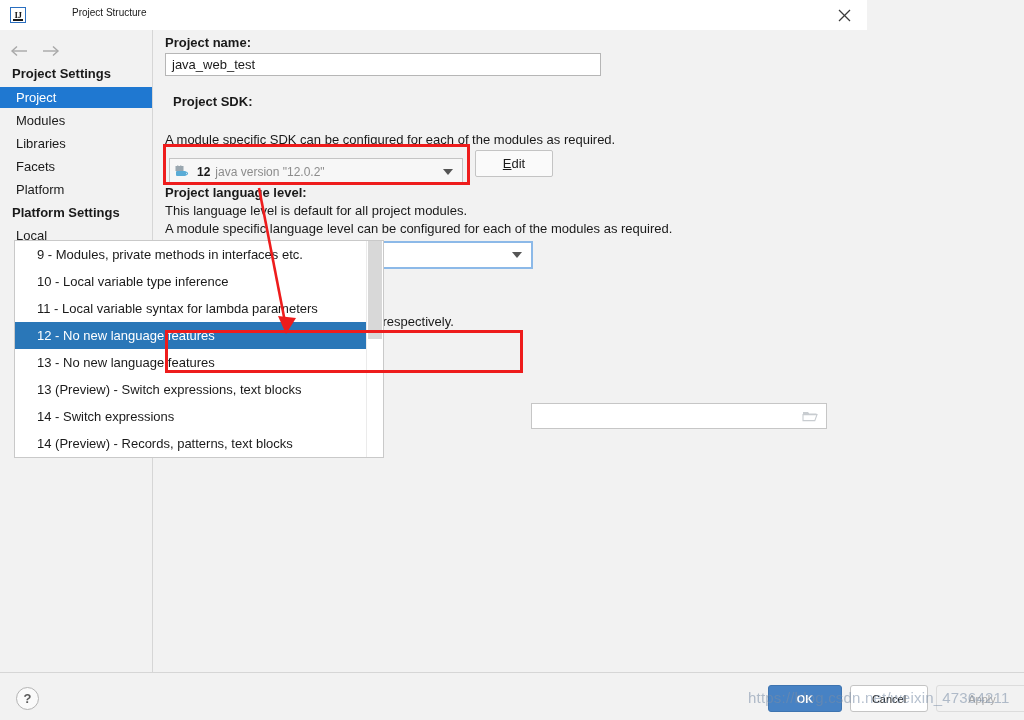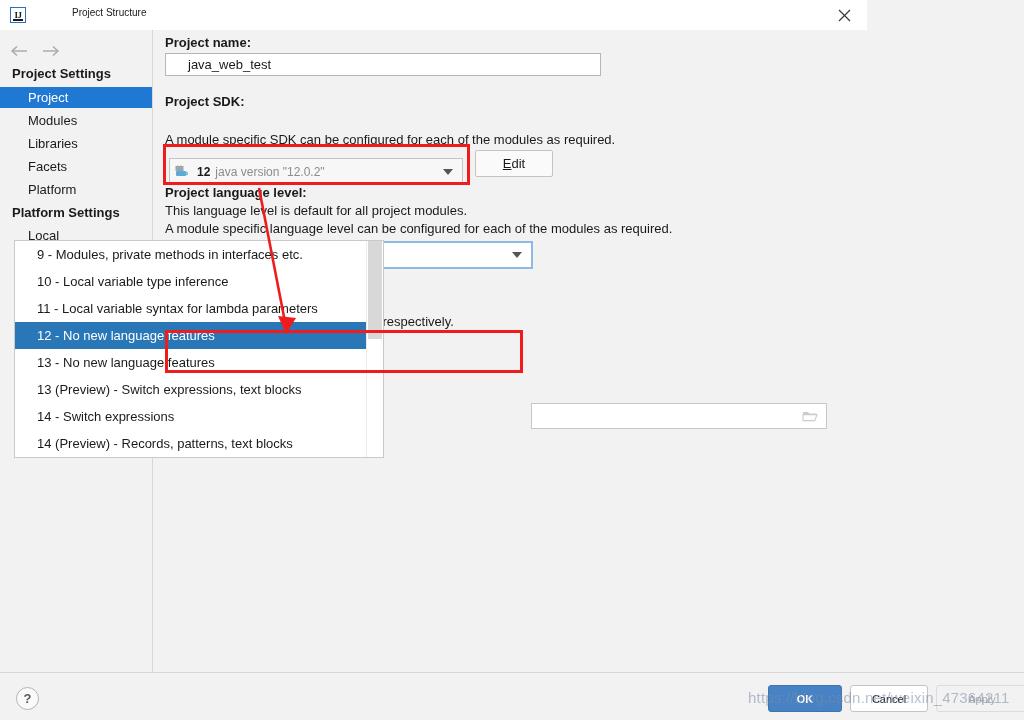"java_web_test" .textfield { padding: 0 22px -> 0 6px }
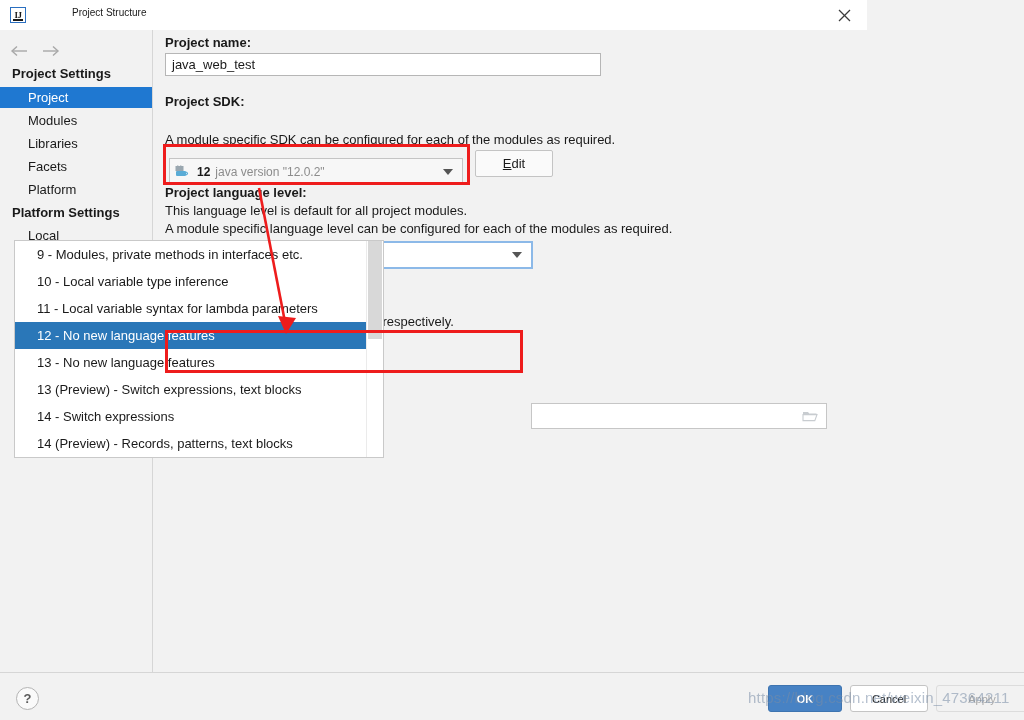"Project" .side-item { padding-left: 28px -> 16px }
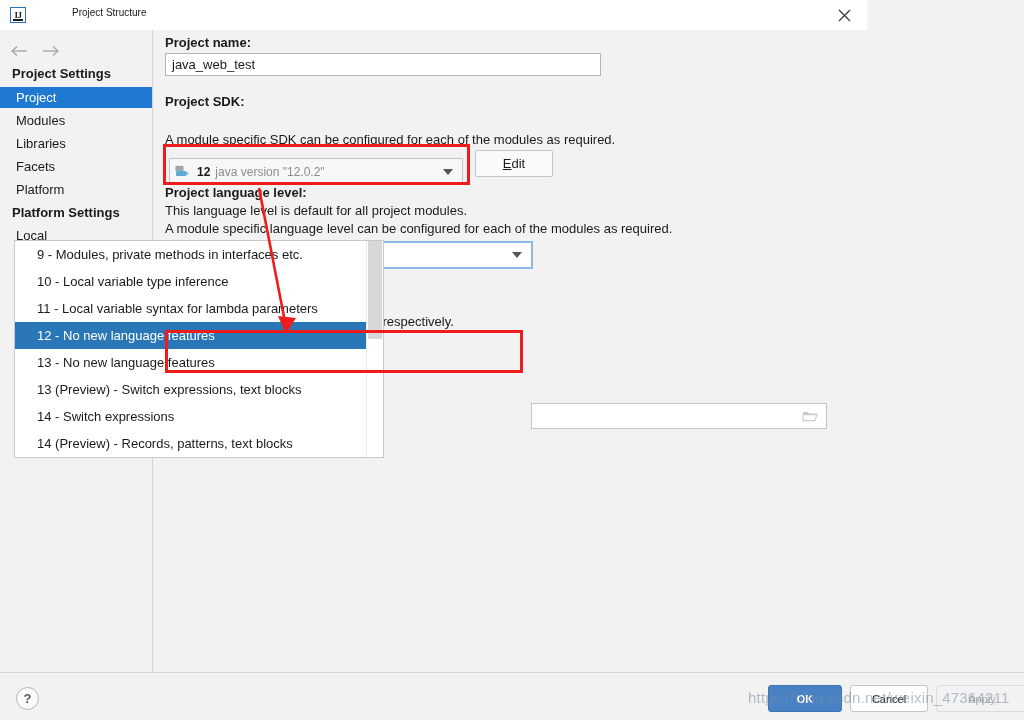"Project SDK:" div.lbl { left: 12px -> 20px }
